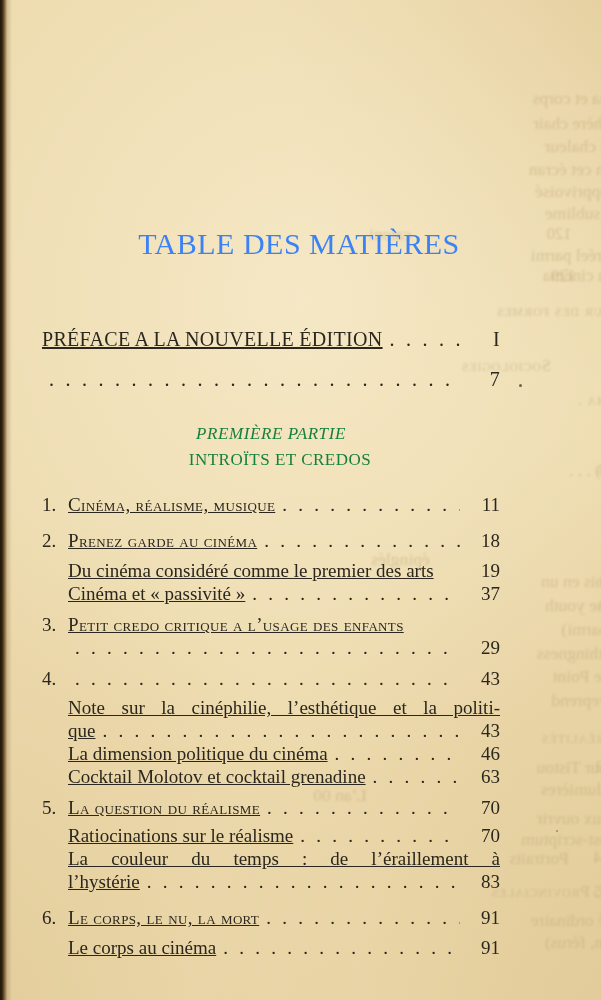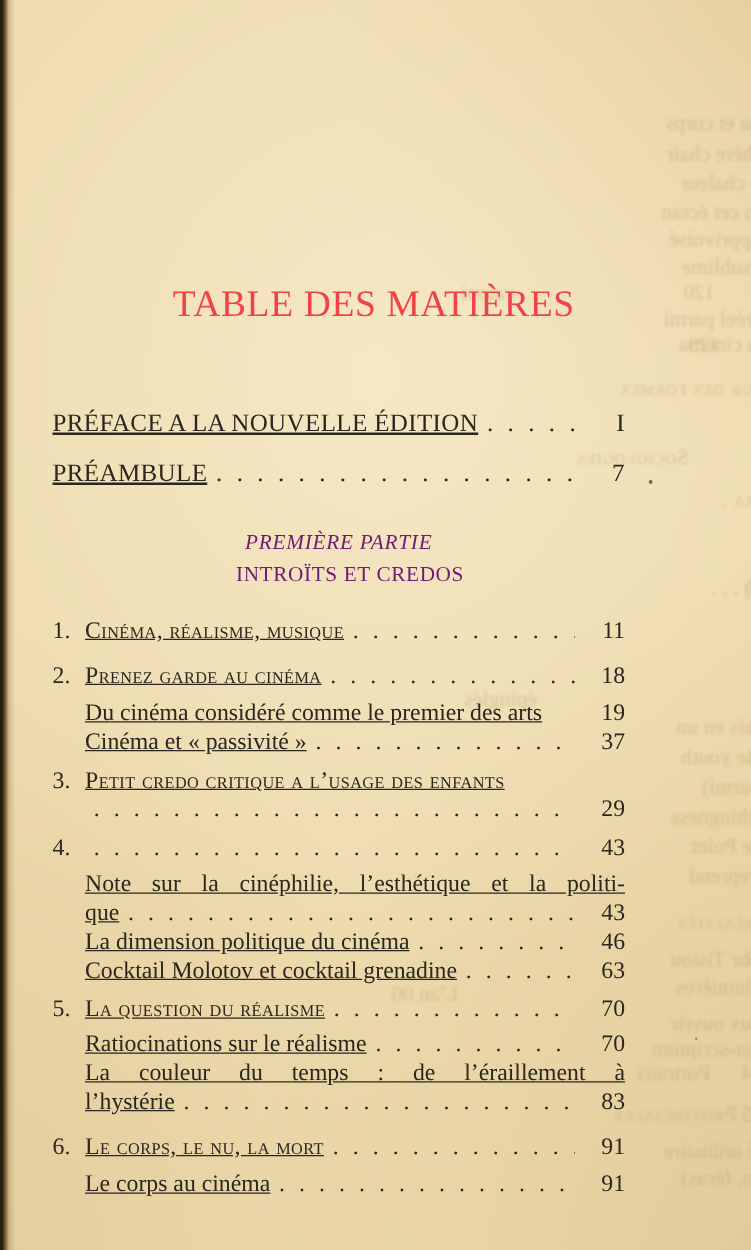"TABLE DES MATIÈRES" .title { color: #ef4444 -> #3b82f6 }
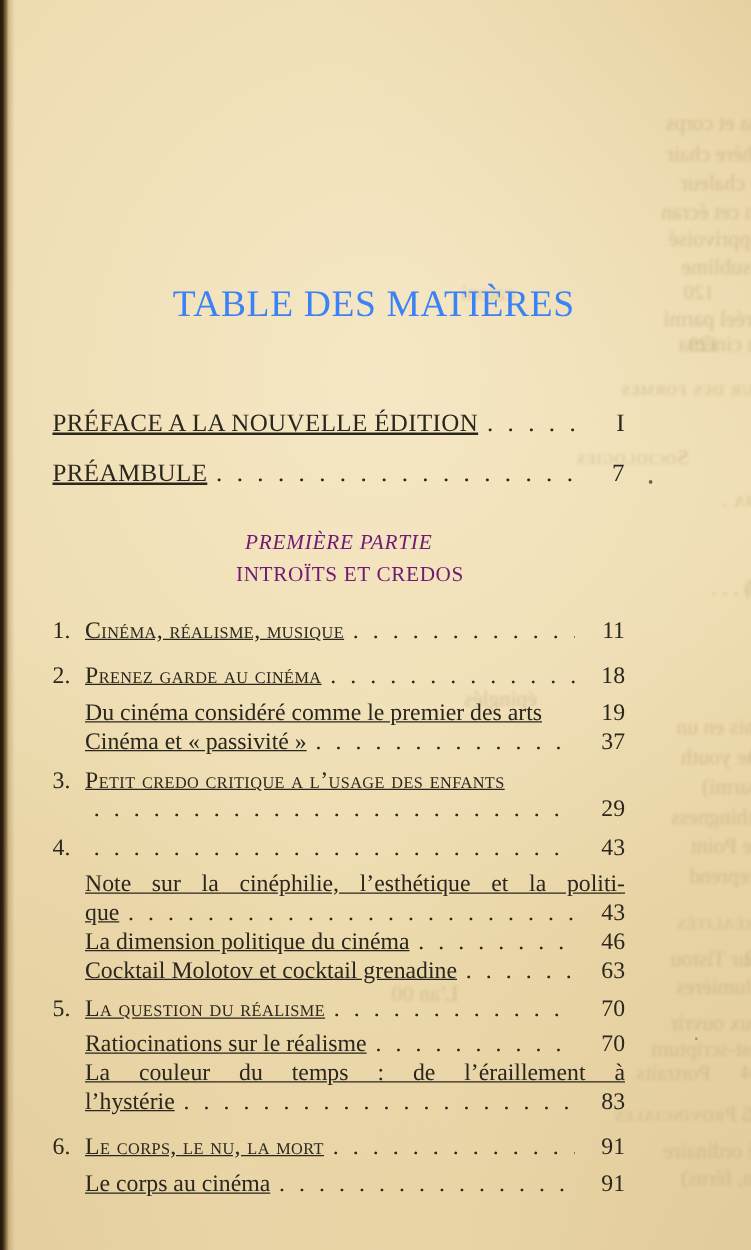"PRÉAMBULE" span.label { html: <span>PRÉAMBULE</span> -> none }
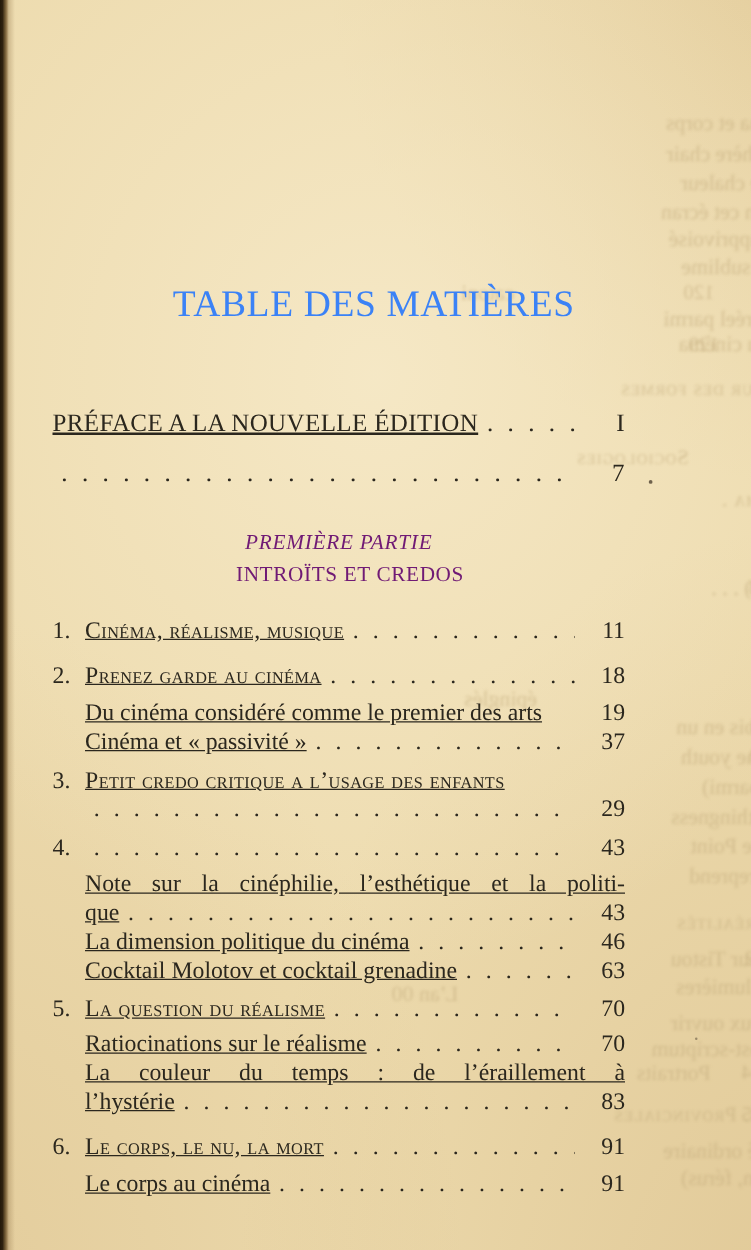"PREMIÈRE PARTIE" .part { color: #701a75 -> #15803d }
